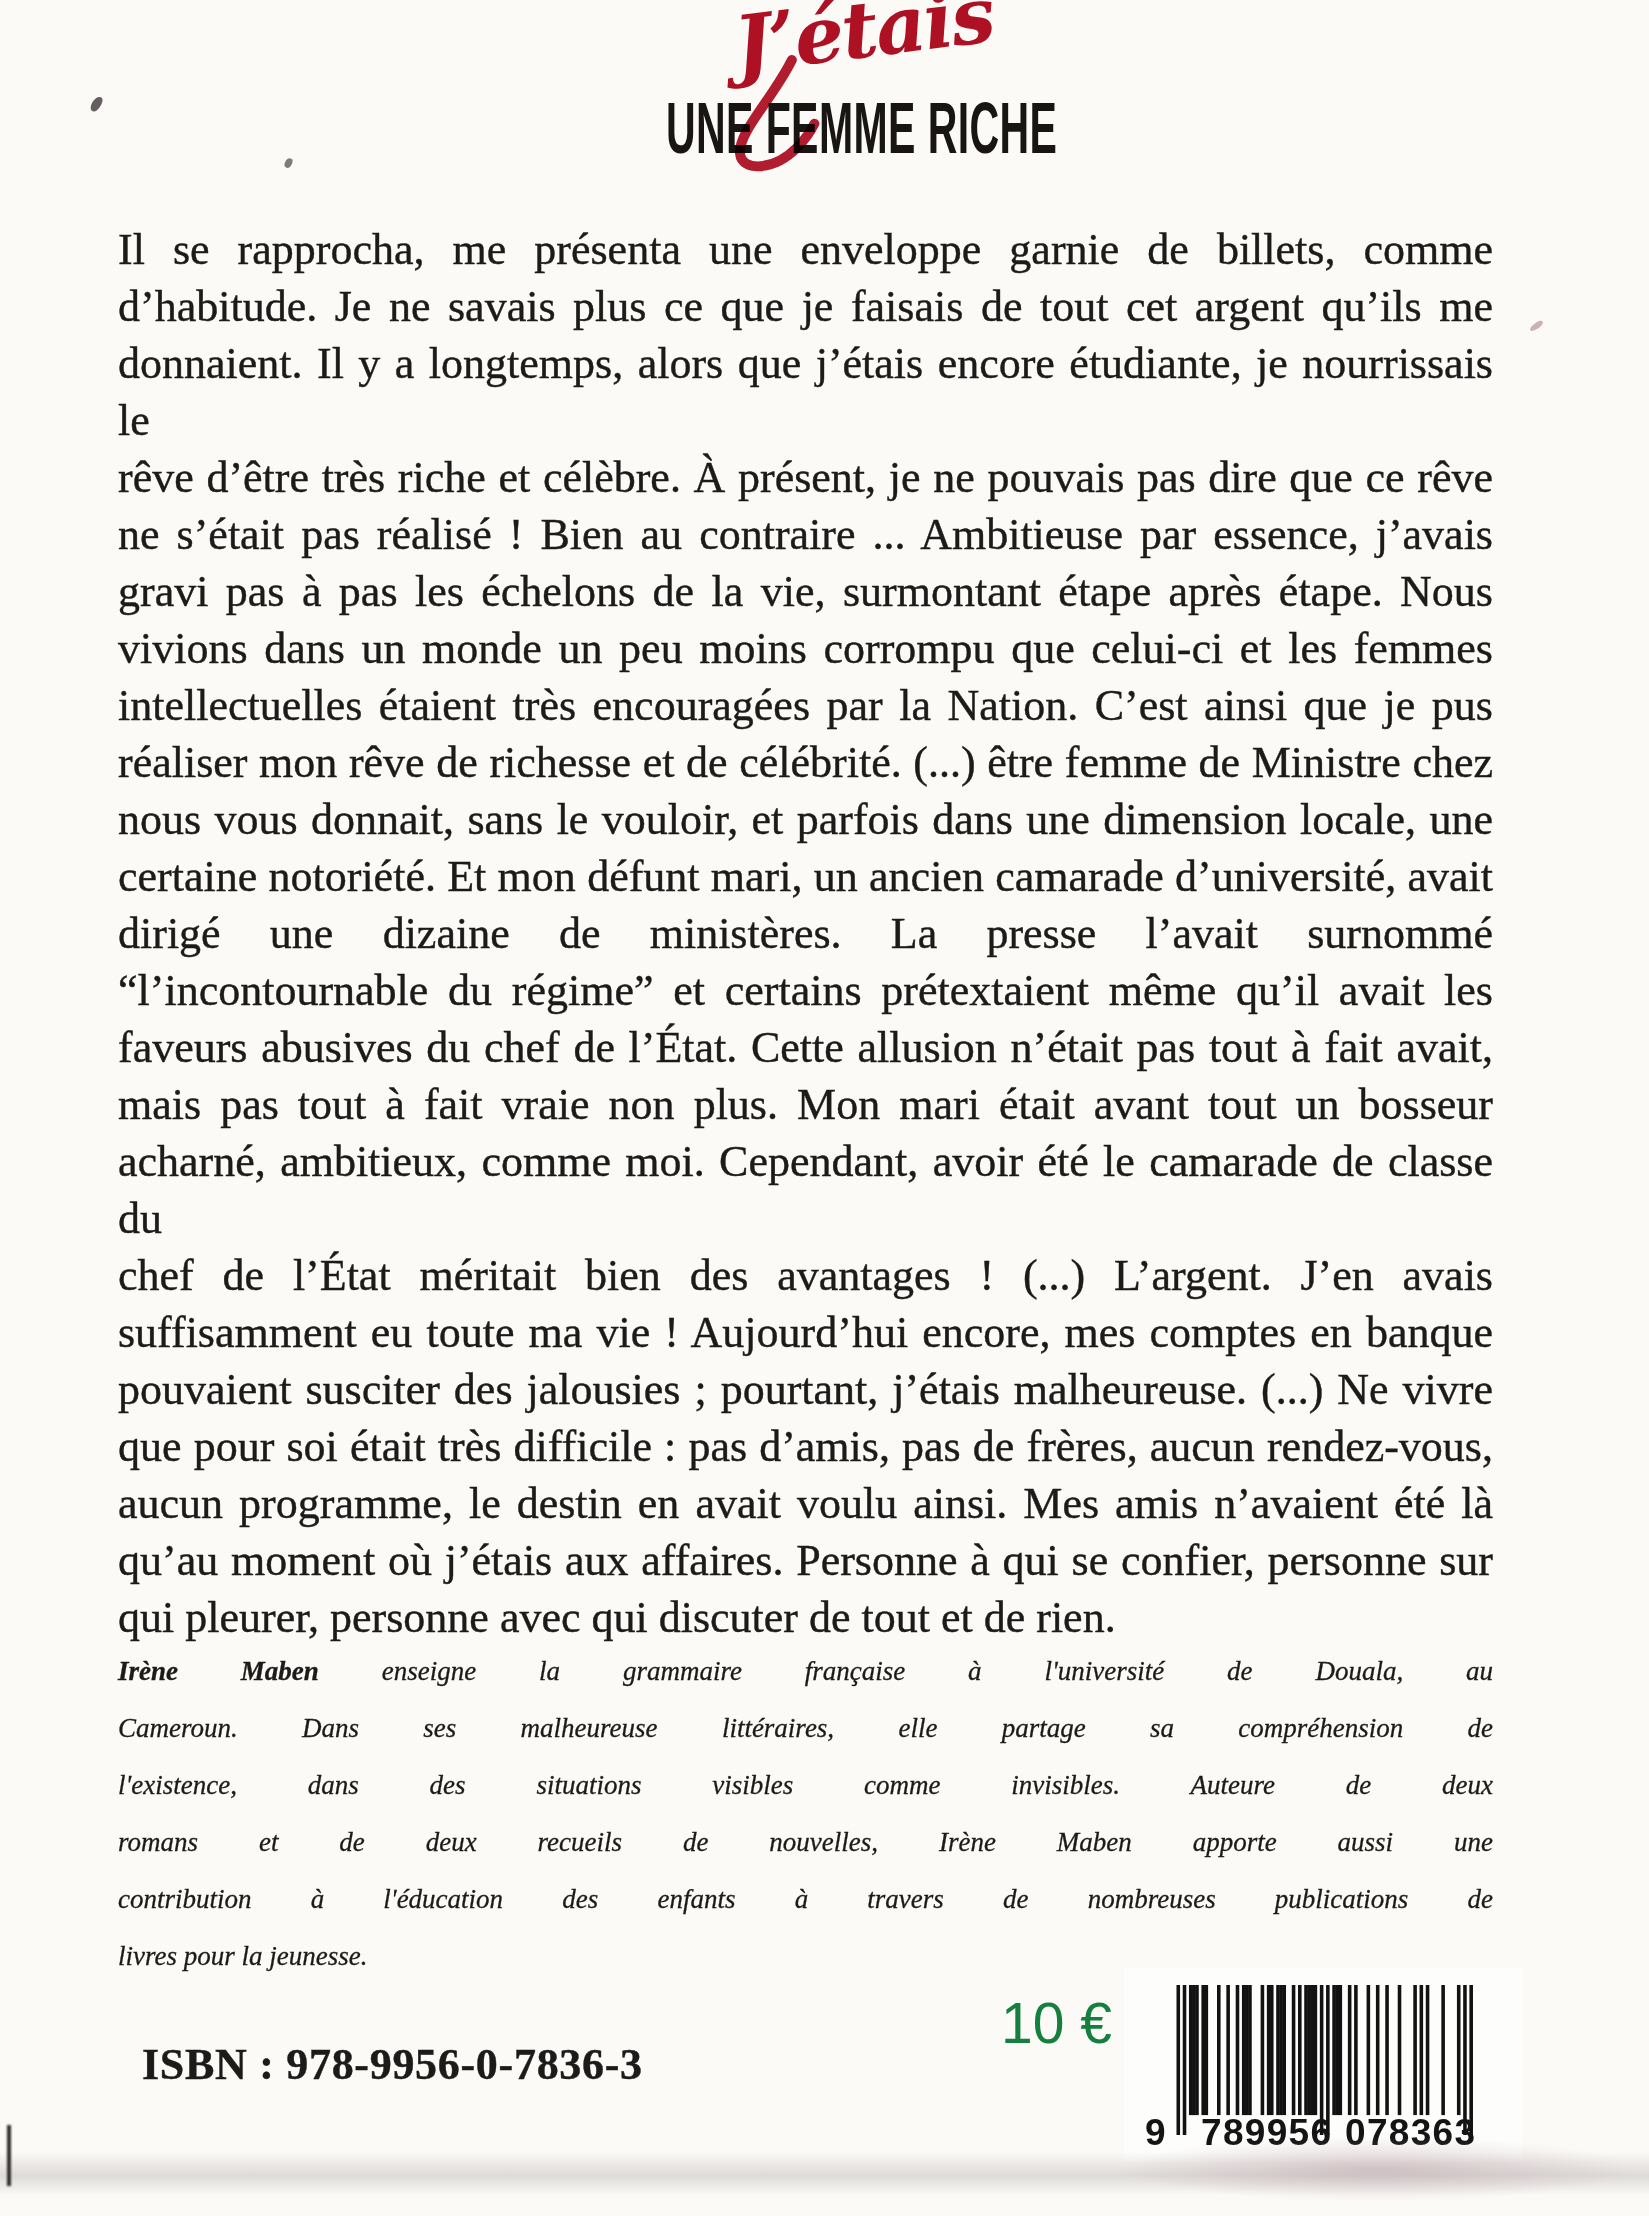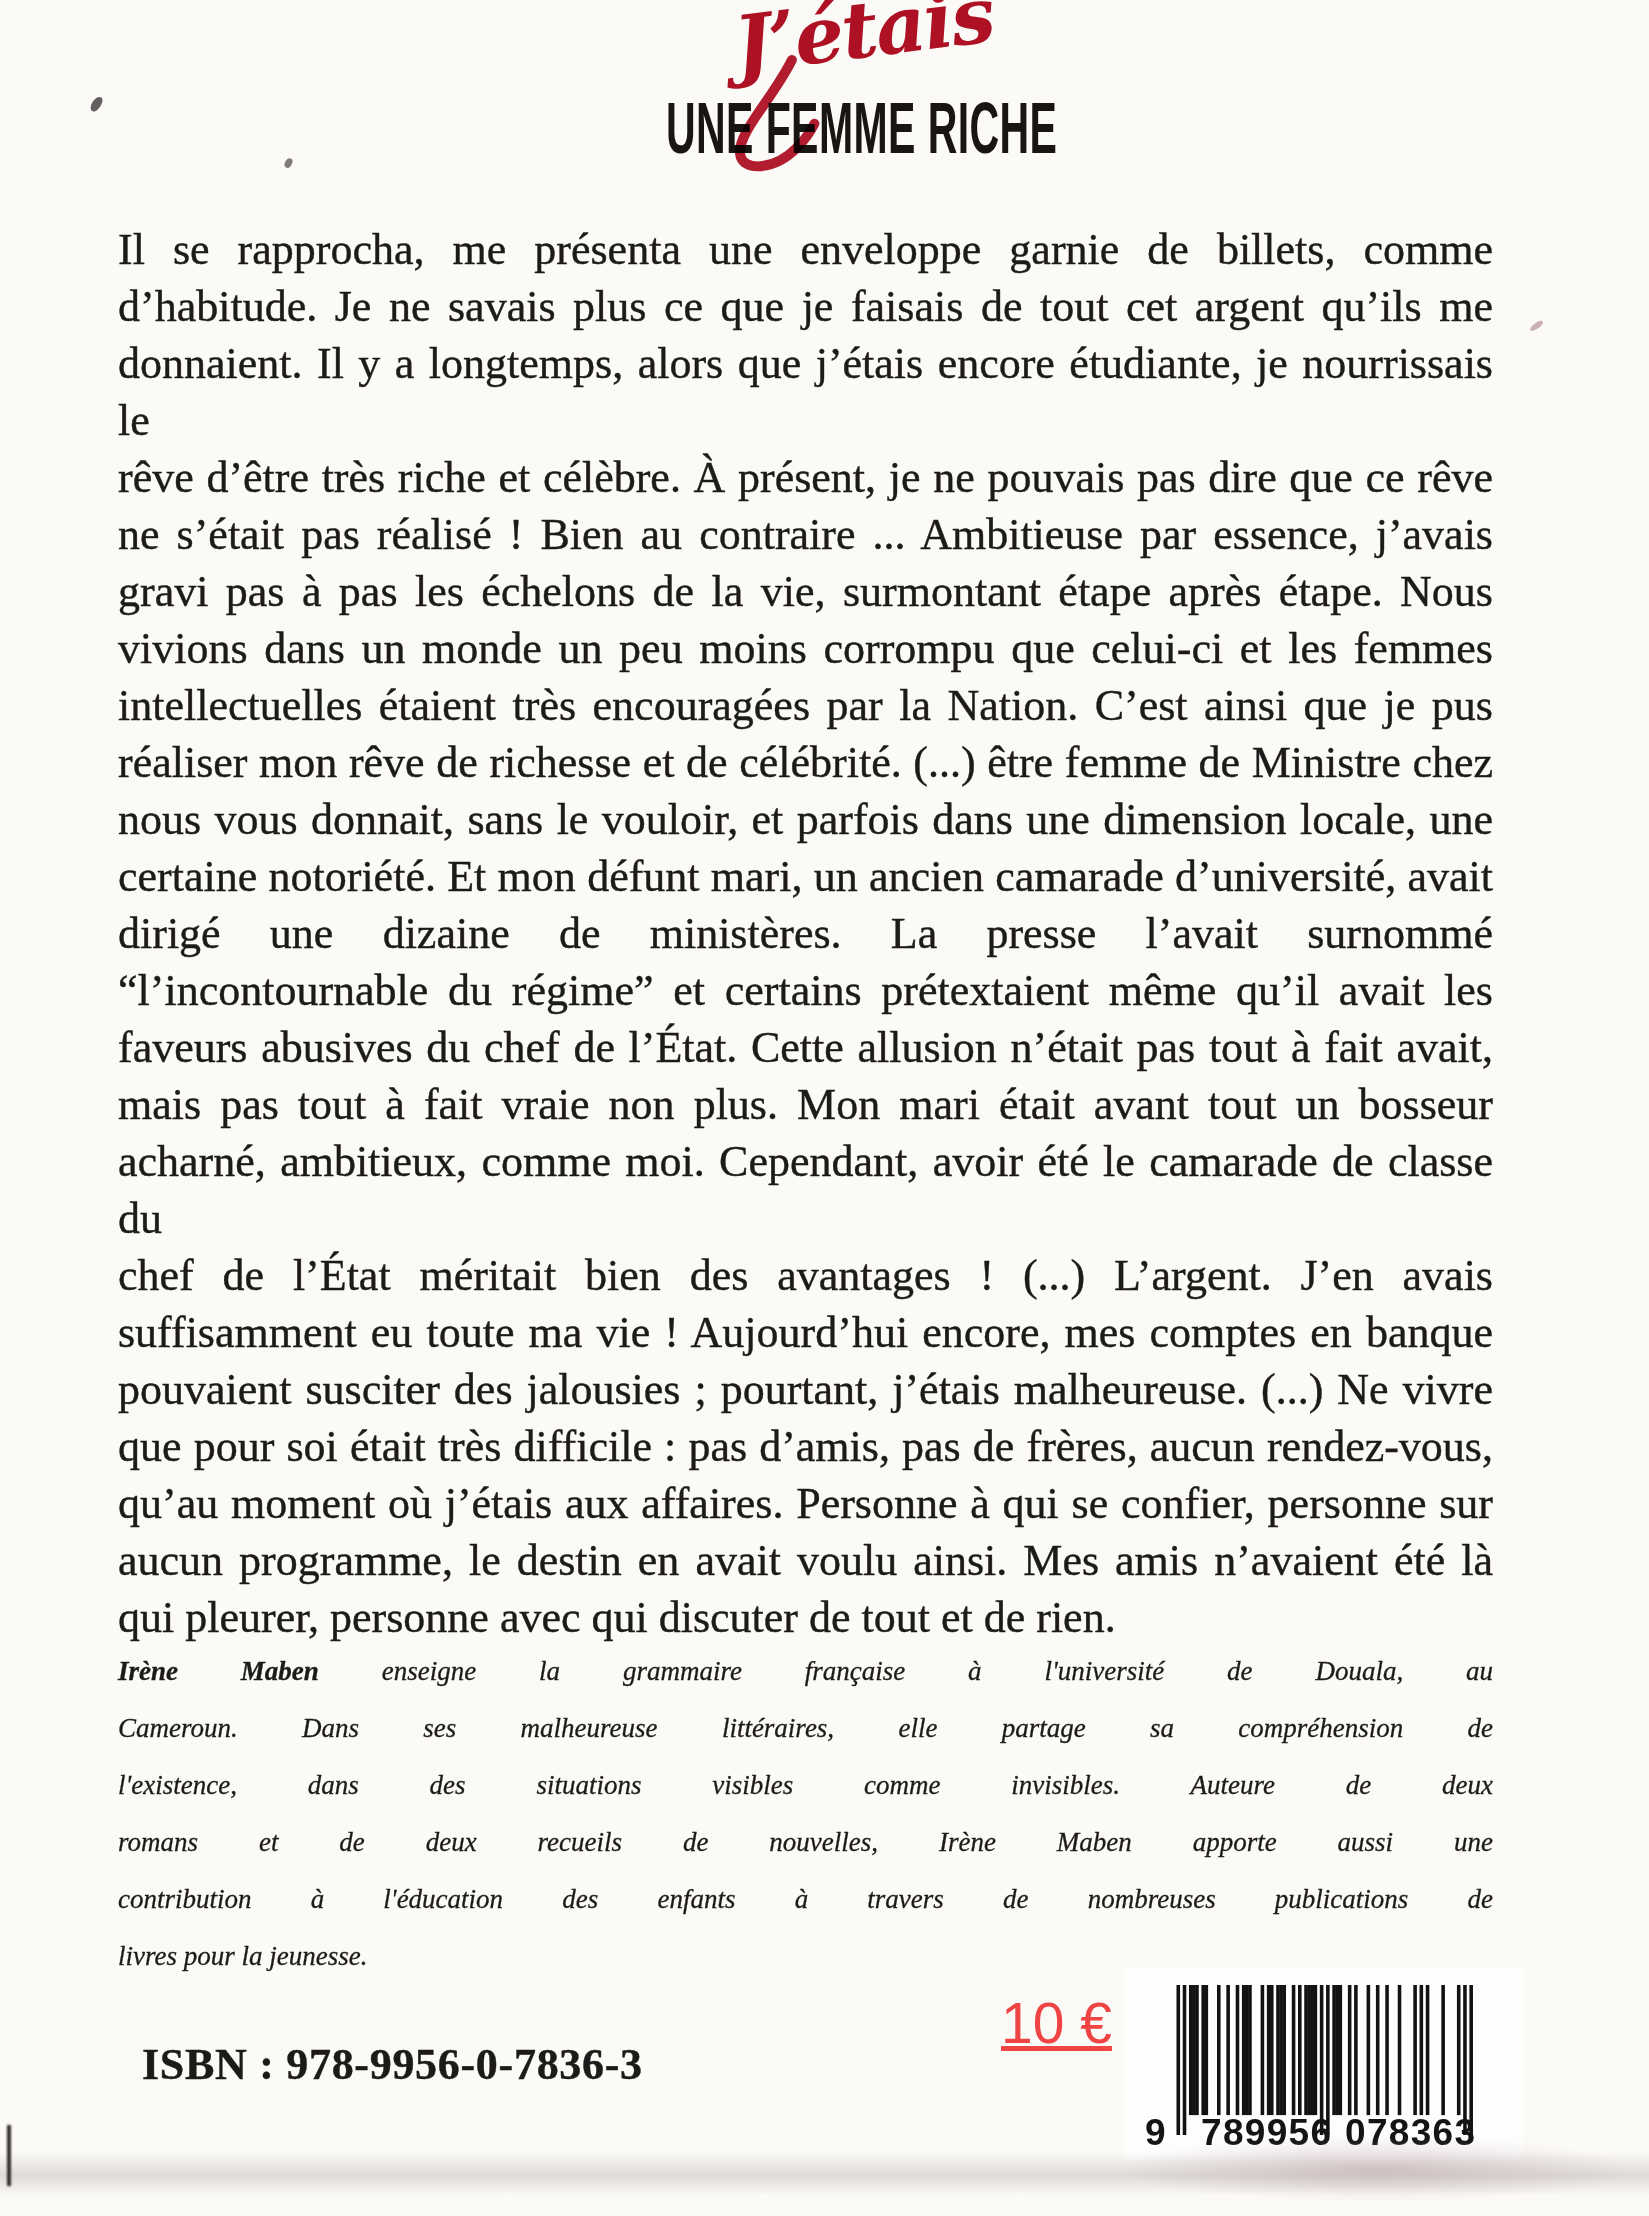"qu’au moment où j’étais aux" div.line { order: before "aucun programme, le destin en" -> after "aucun programme, le destin en" }
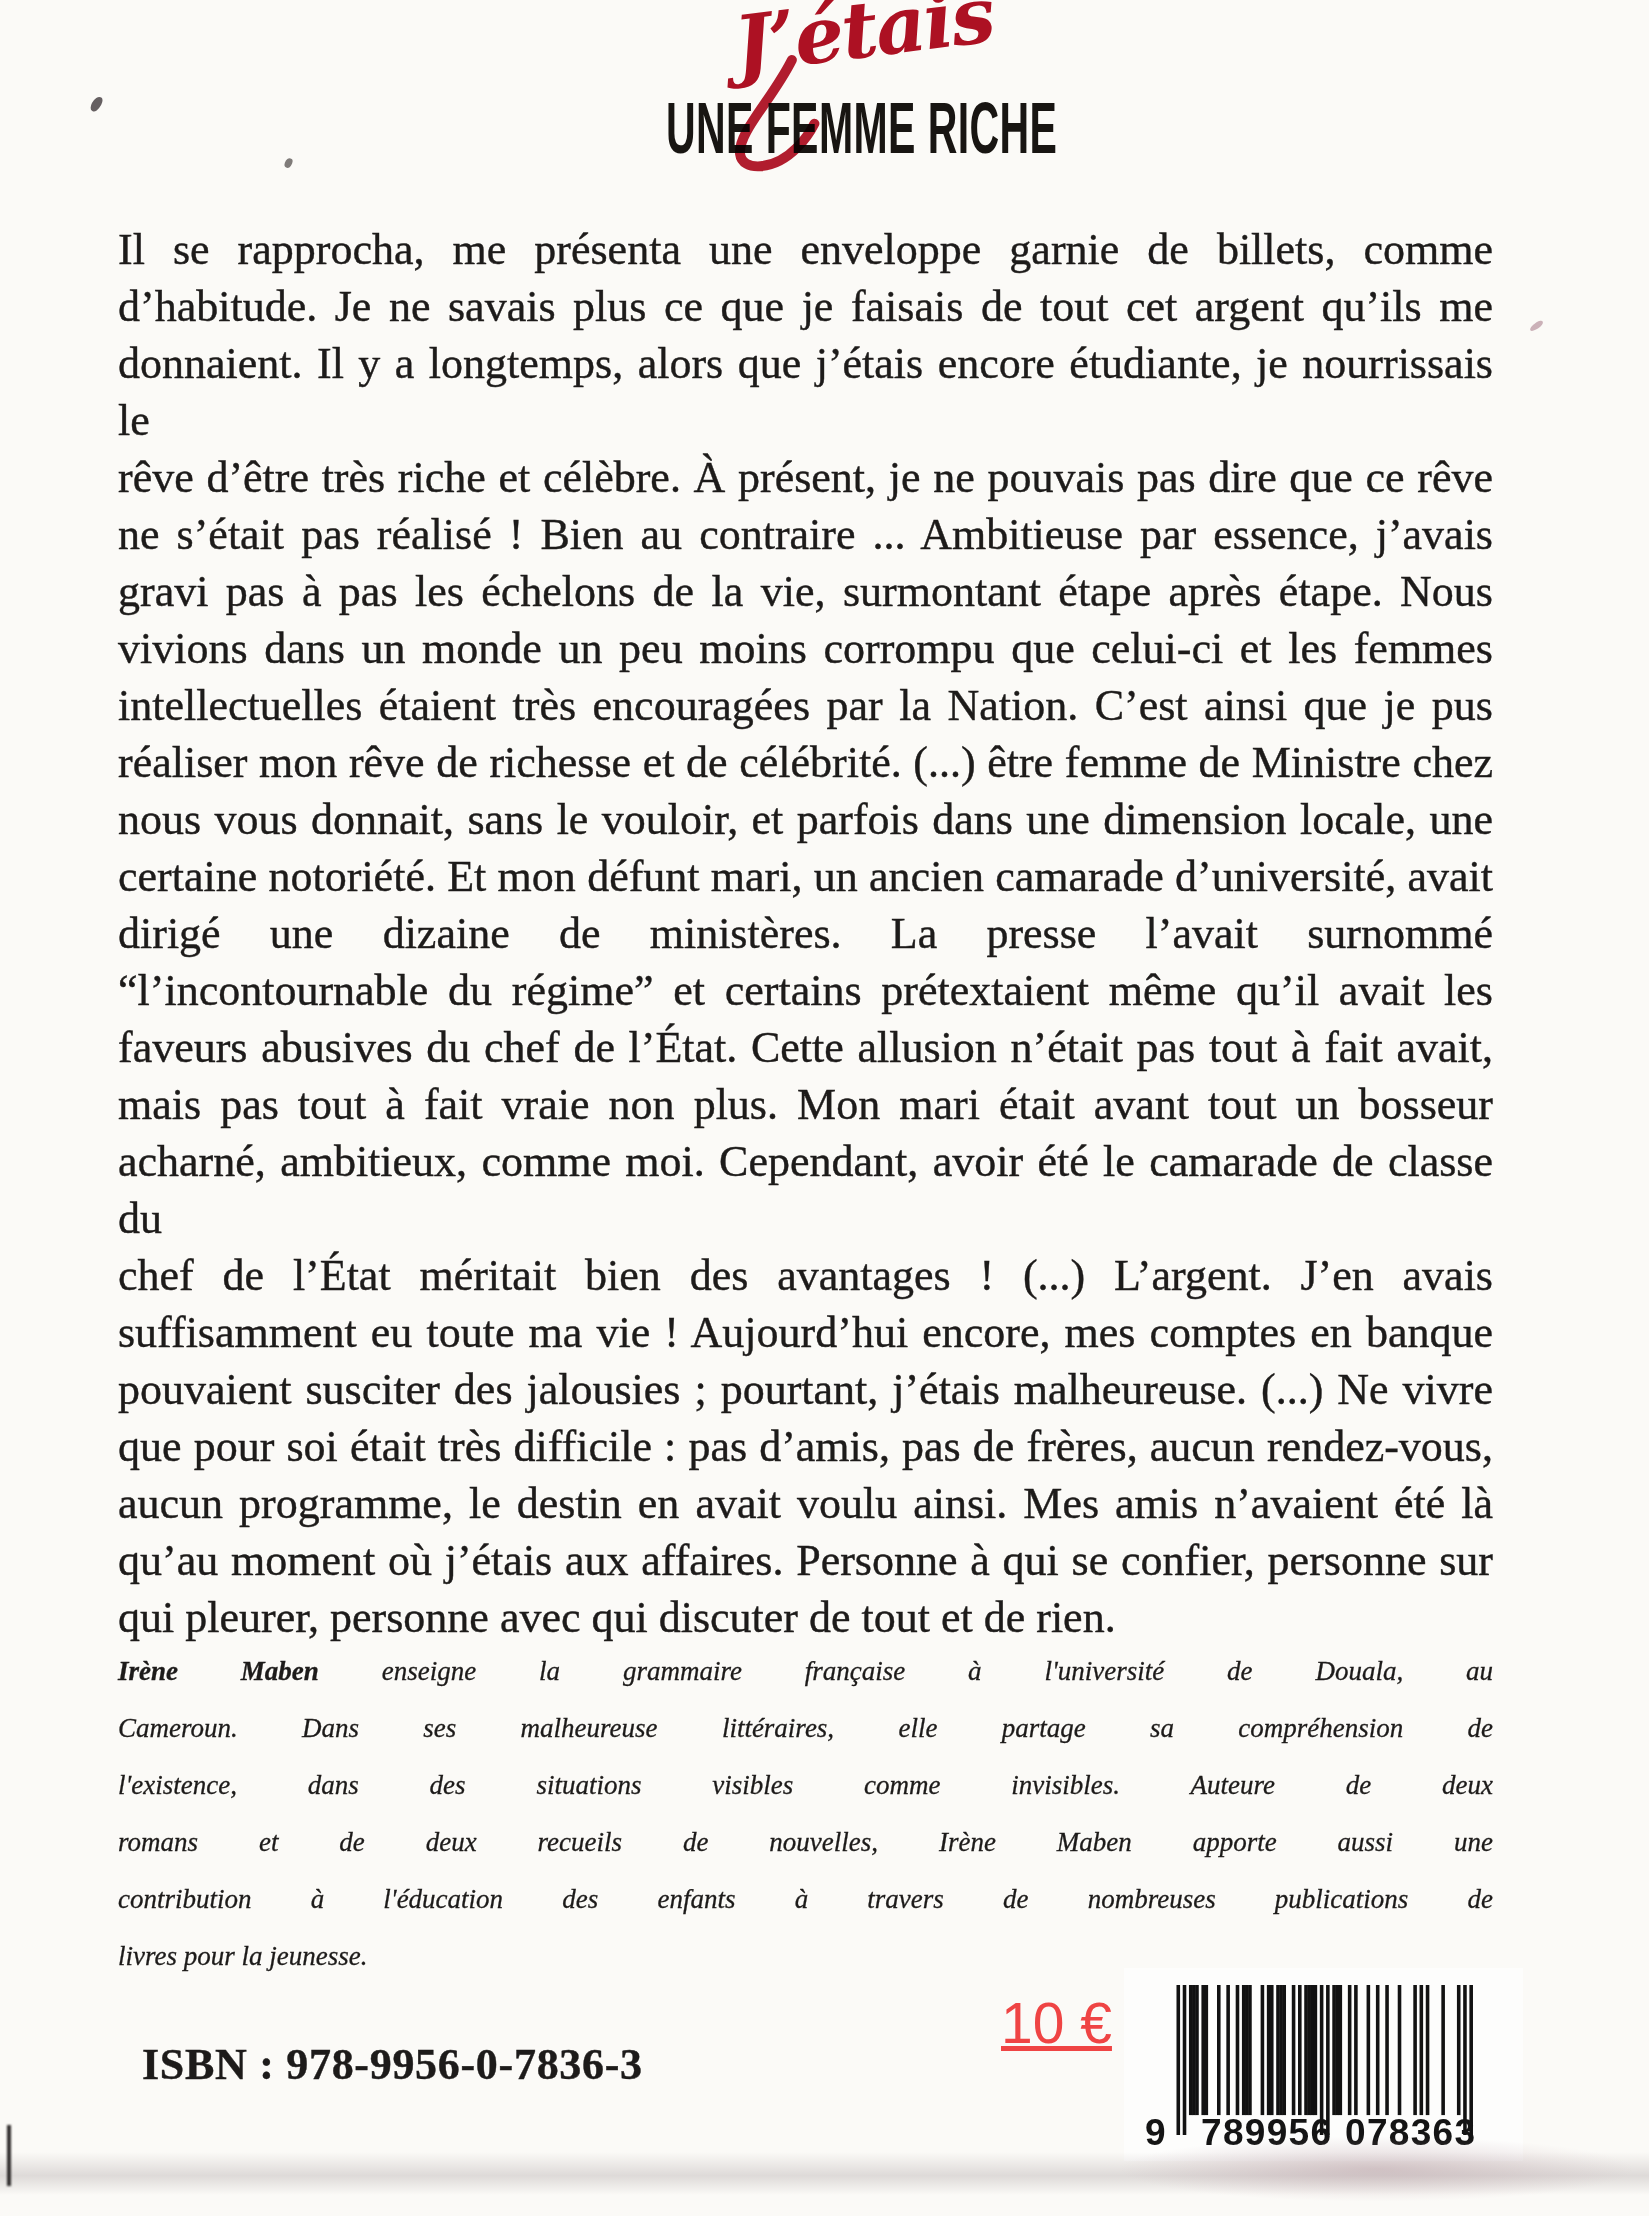"10 €" .price { color: #ef4444 -> #15803d; text-decoration: underline -> none }
